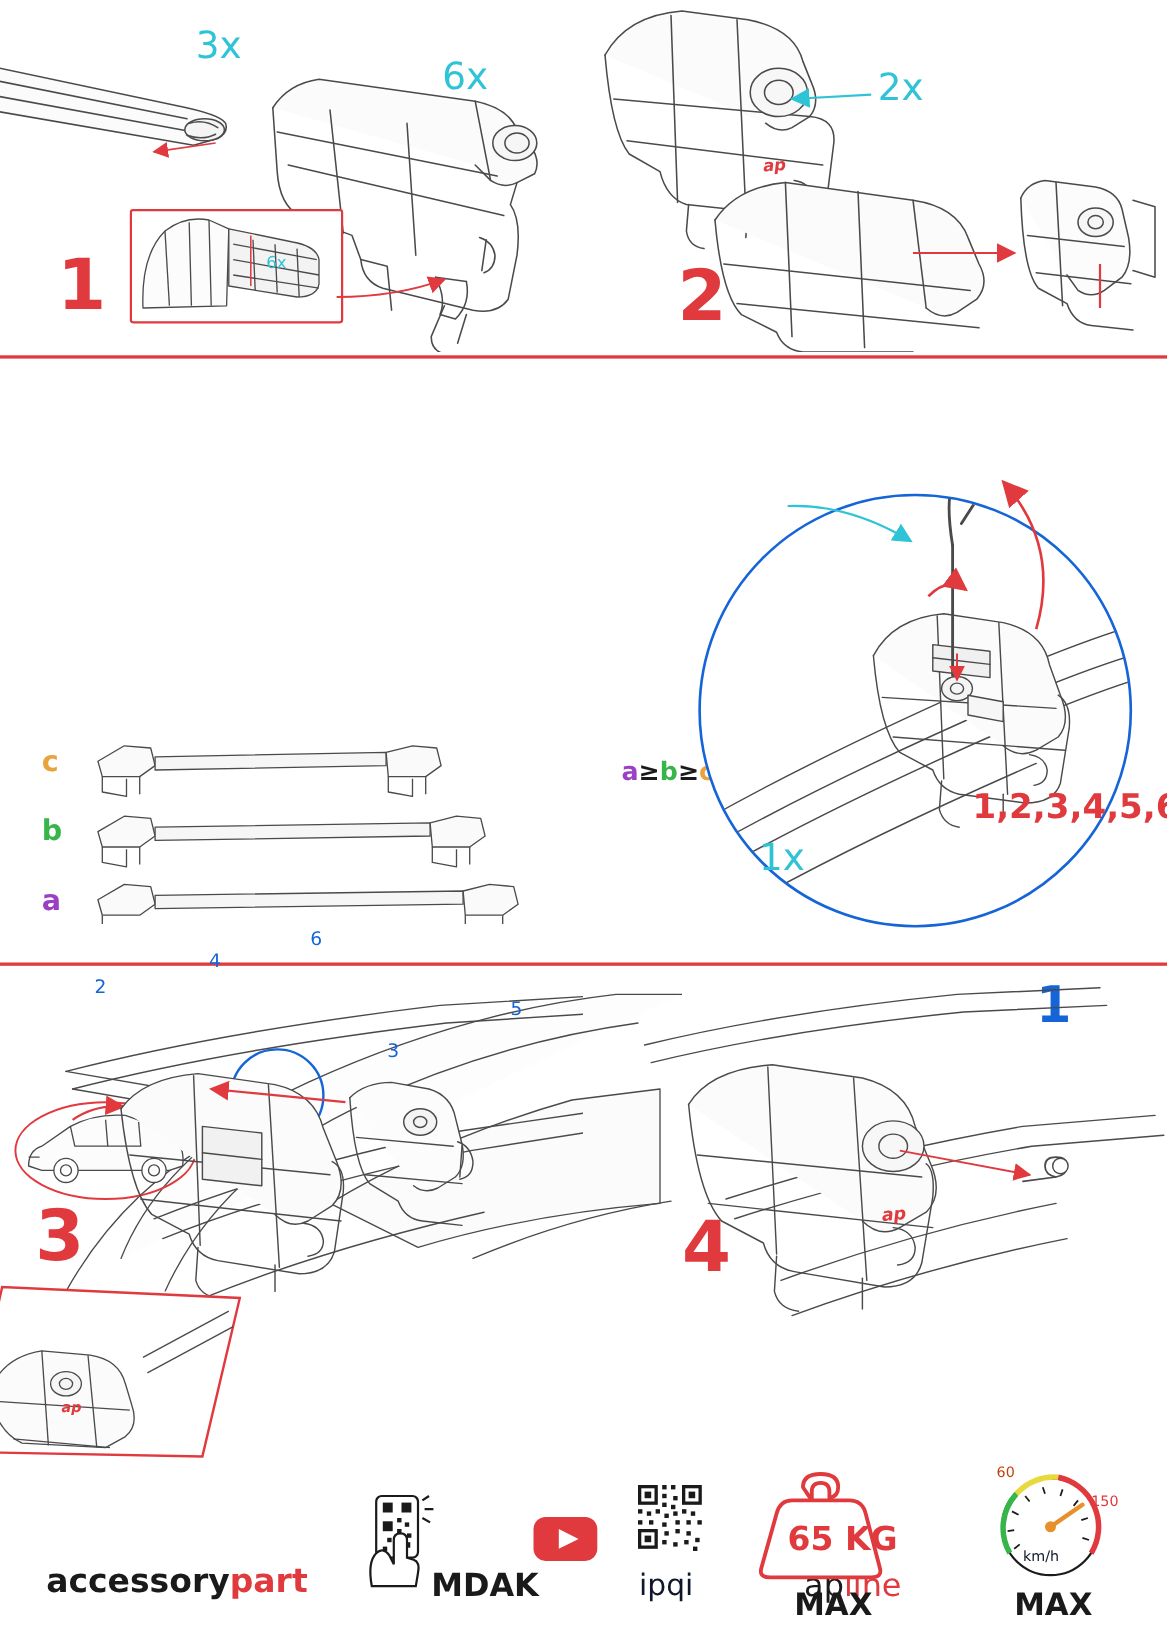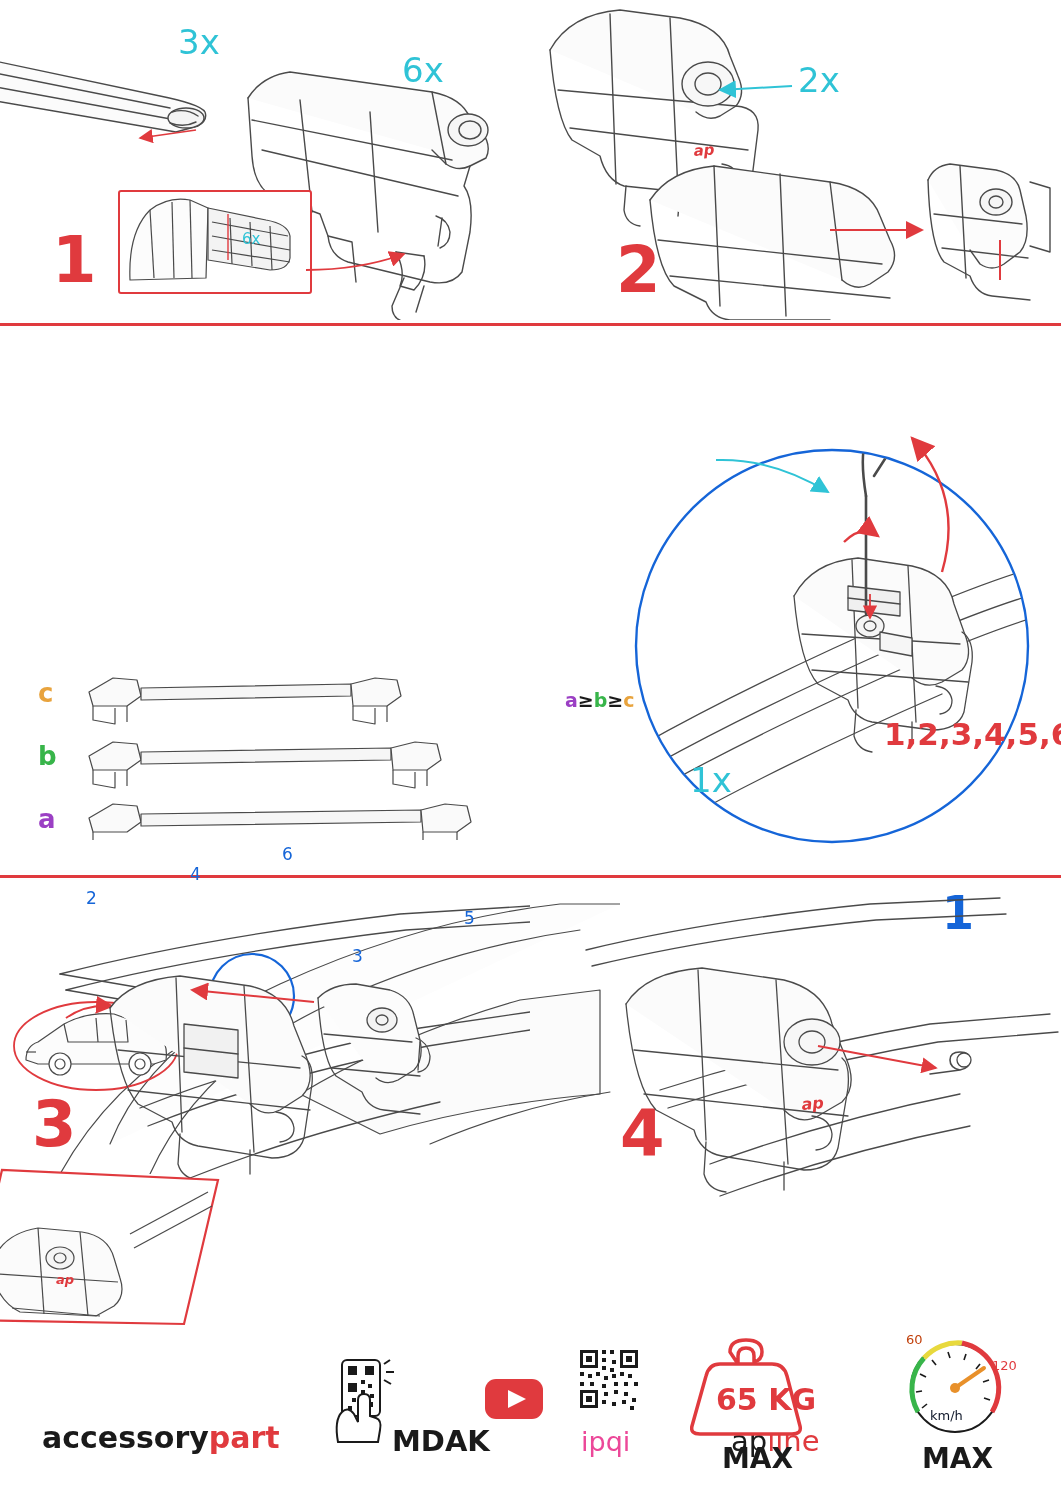"a≥b≥c" .ineq { font-size: 19px -> 23px }
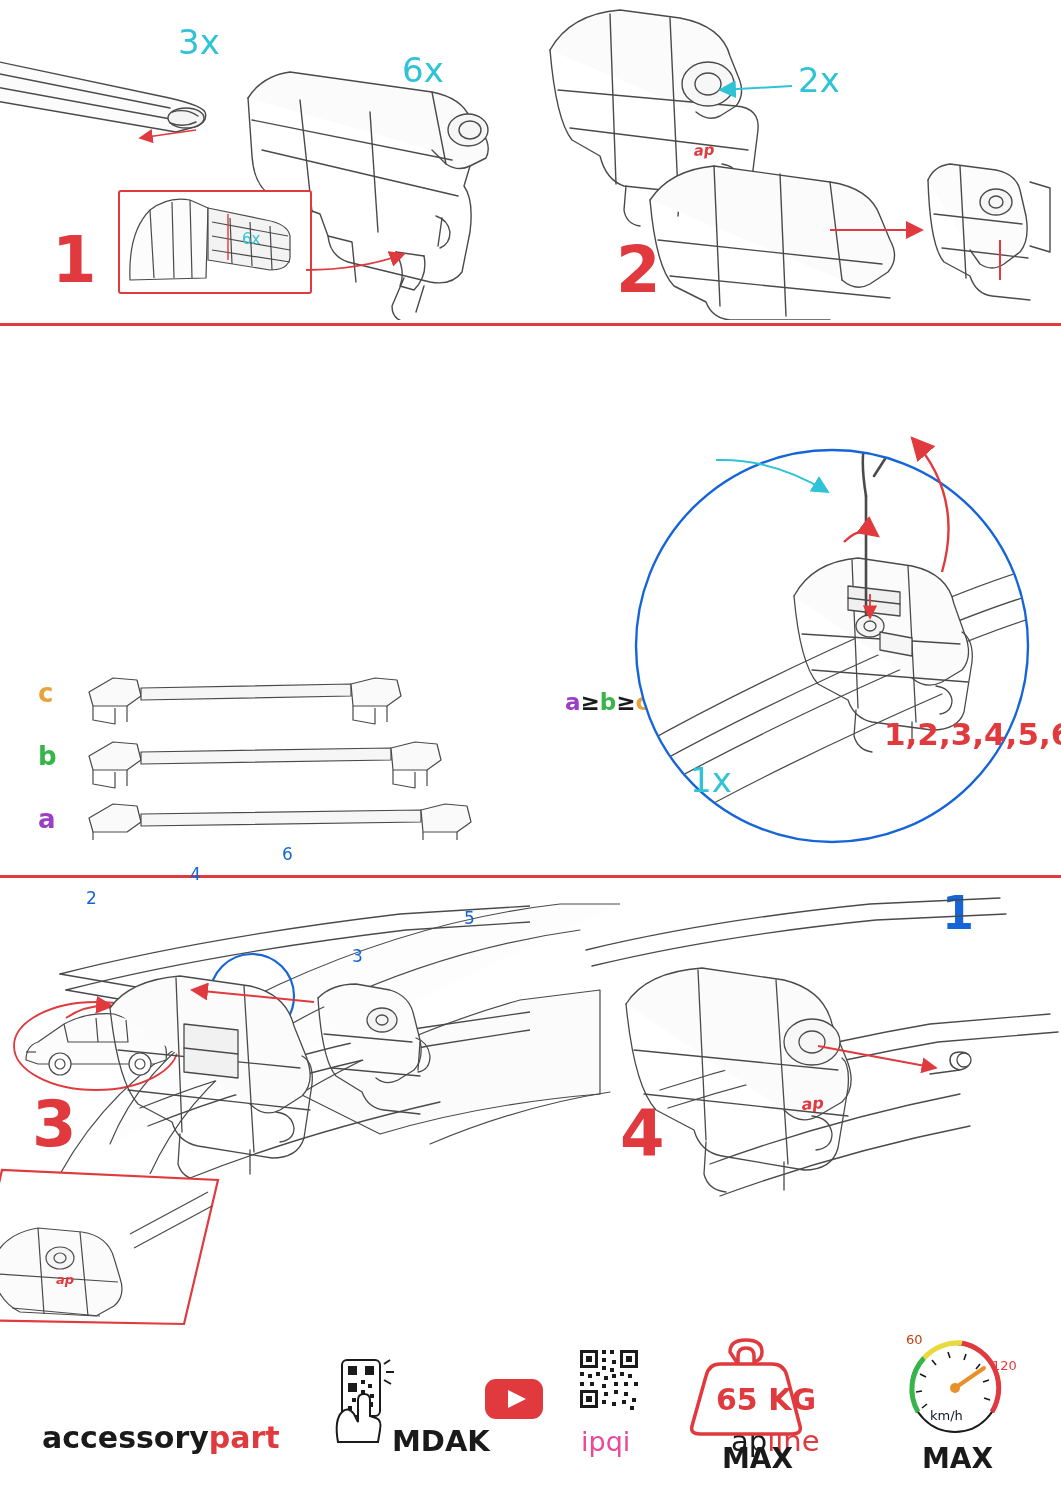"120" div.speed-tick { text: 120 -> 150 }
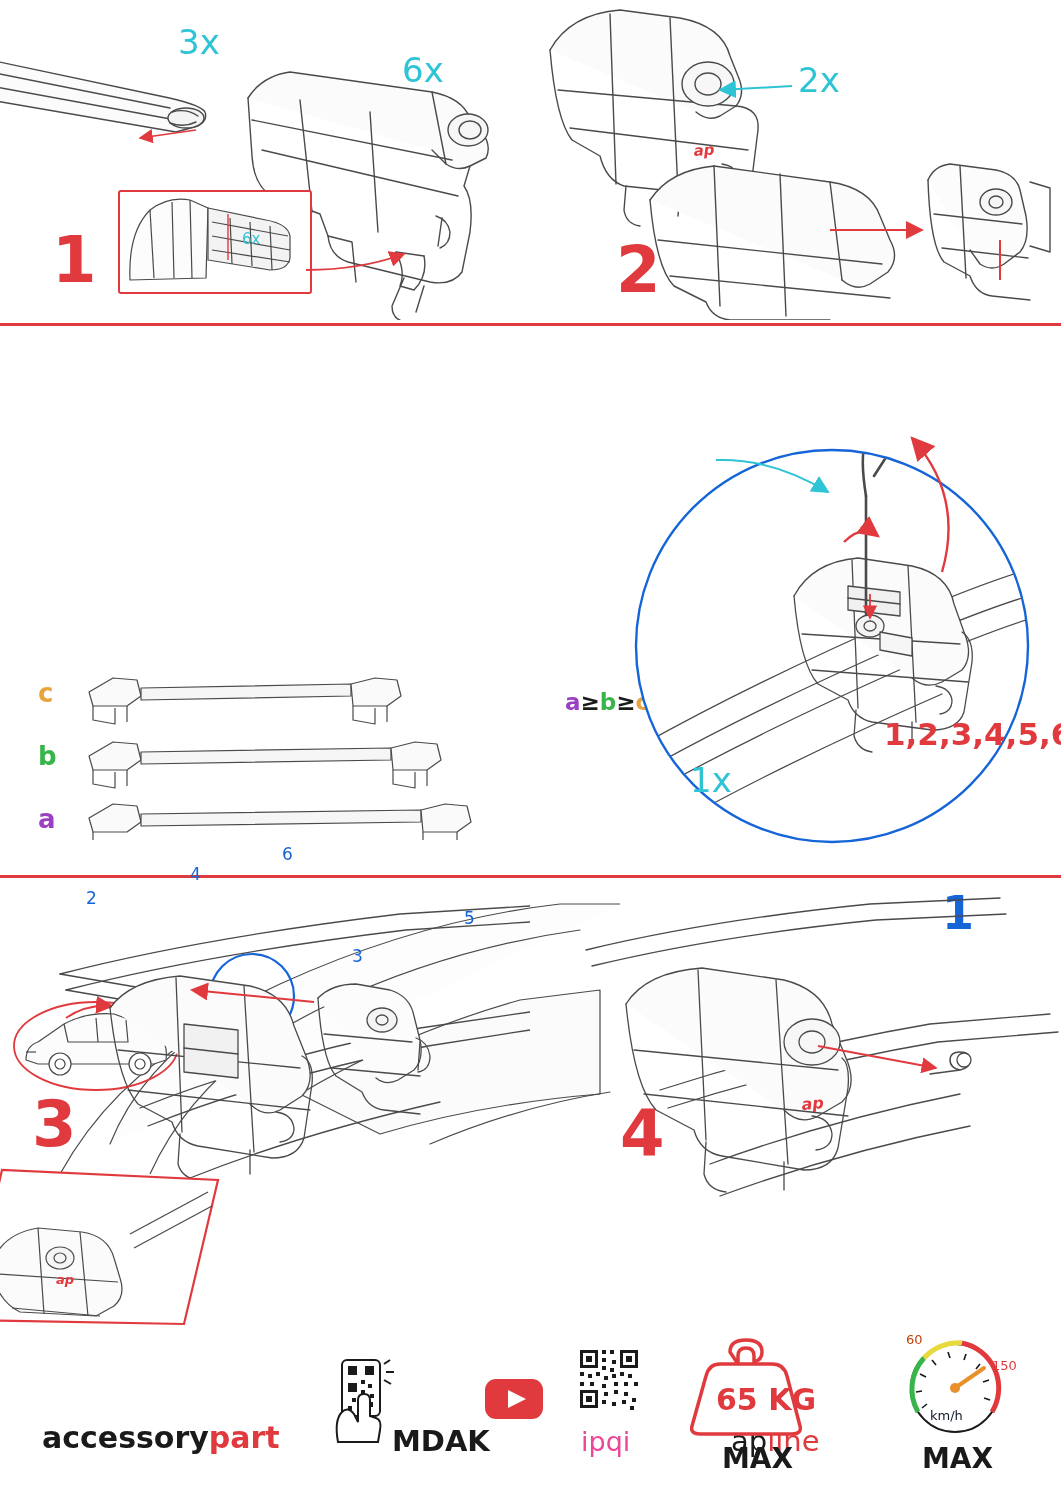"ipqi" .brand-ipqi { color: #ec4899 -> #0f172a }
